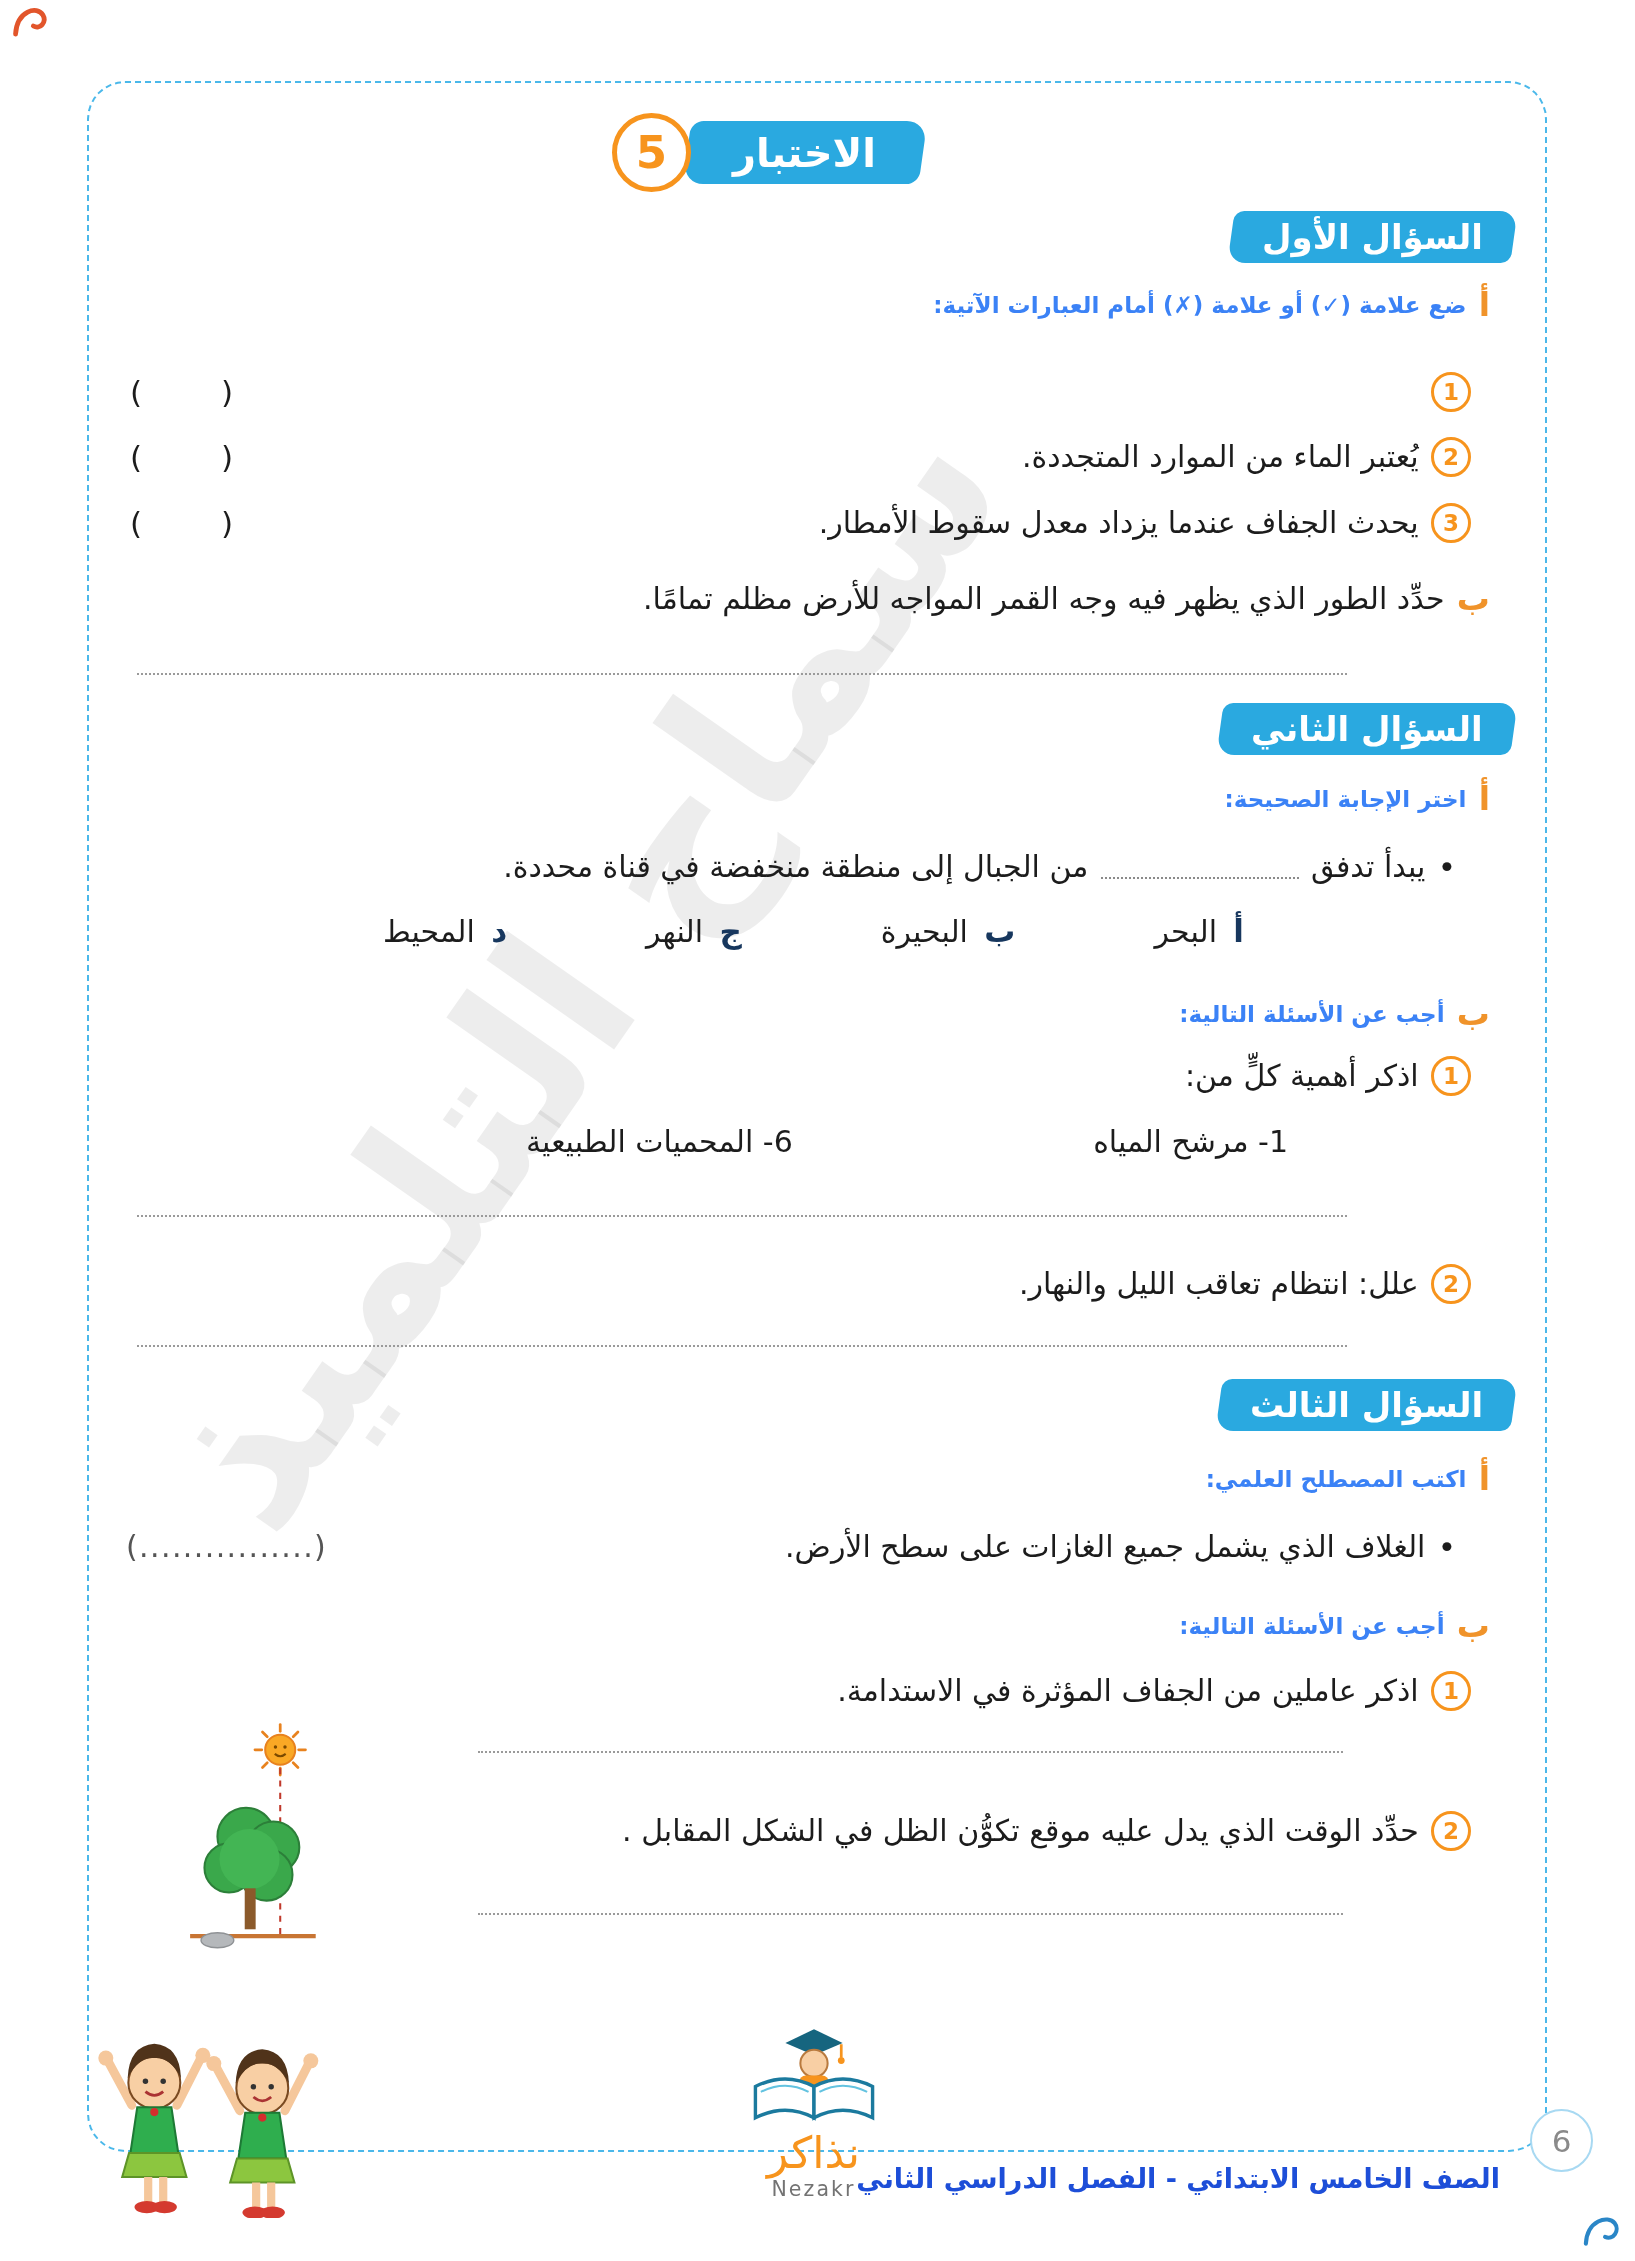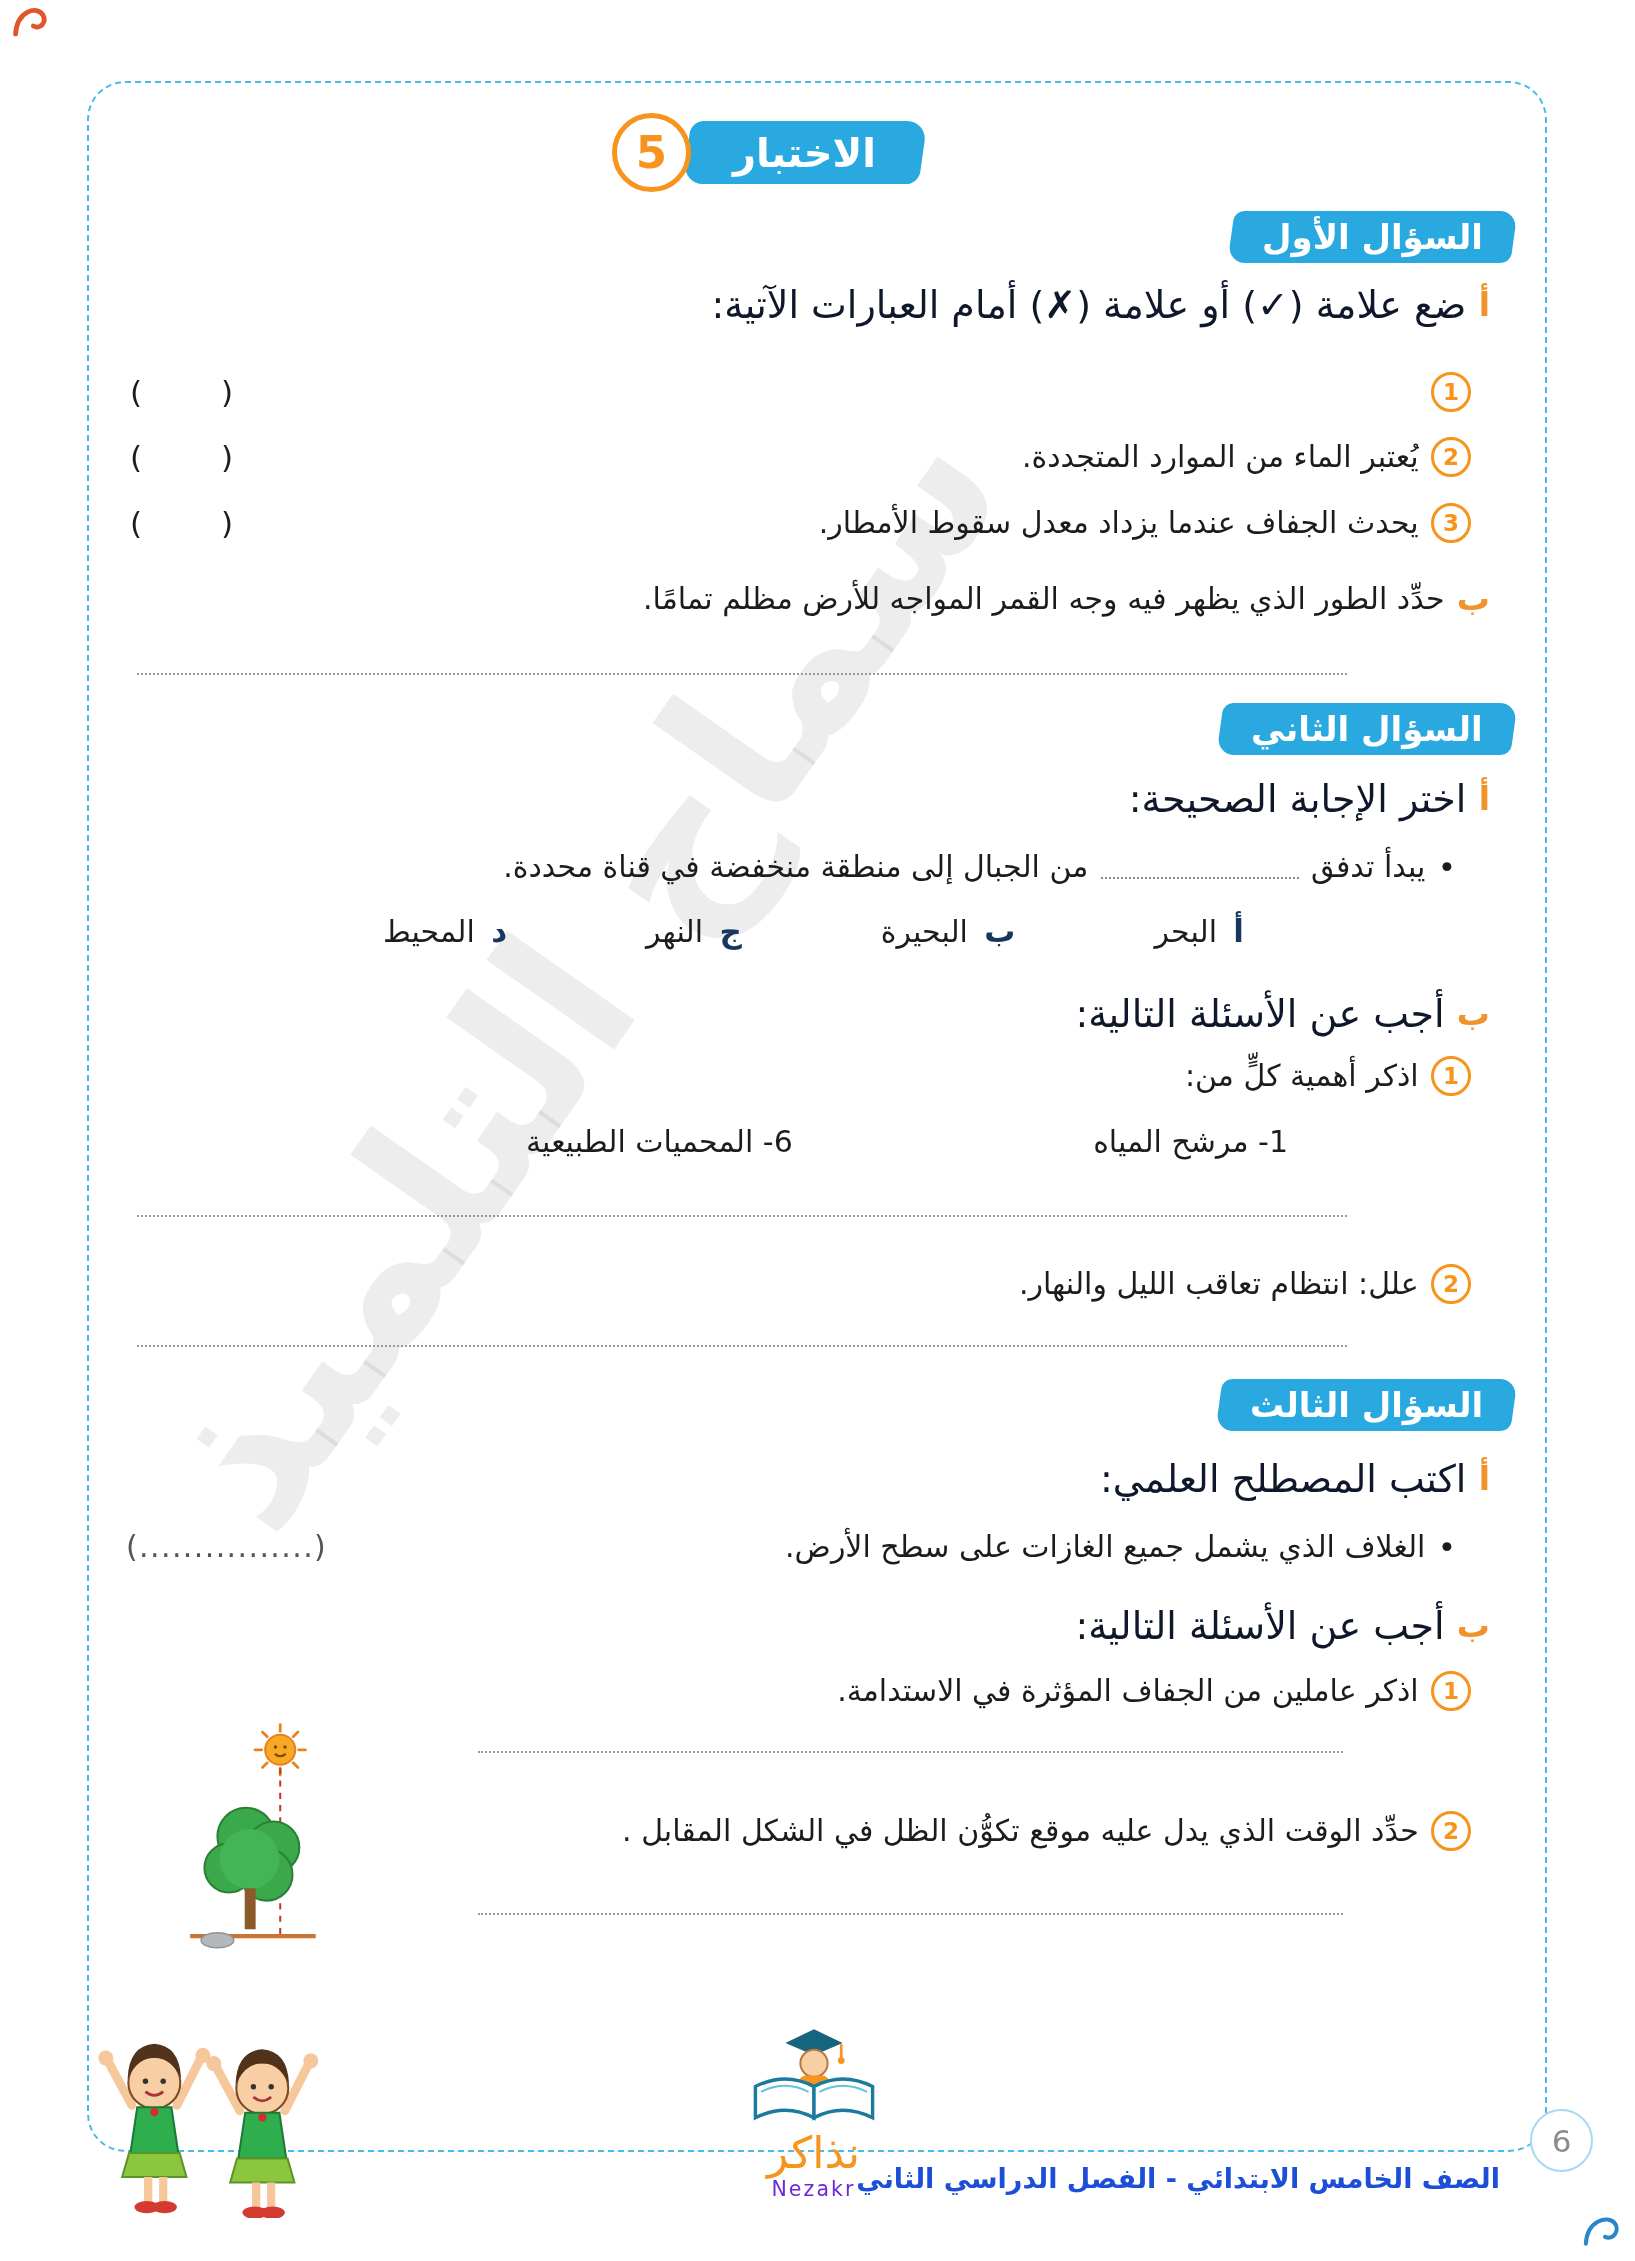"ضع علامة (✓) أو علامة" .instr { color: #0f172a -> #3b82f6; font-size: 38px -> 23px; font-weight: normal -> bold }
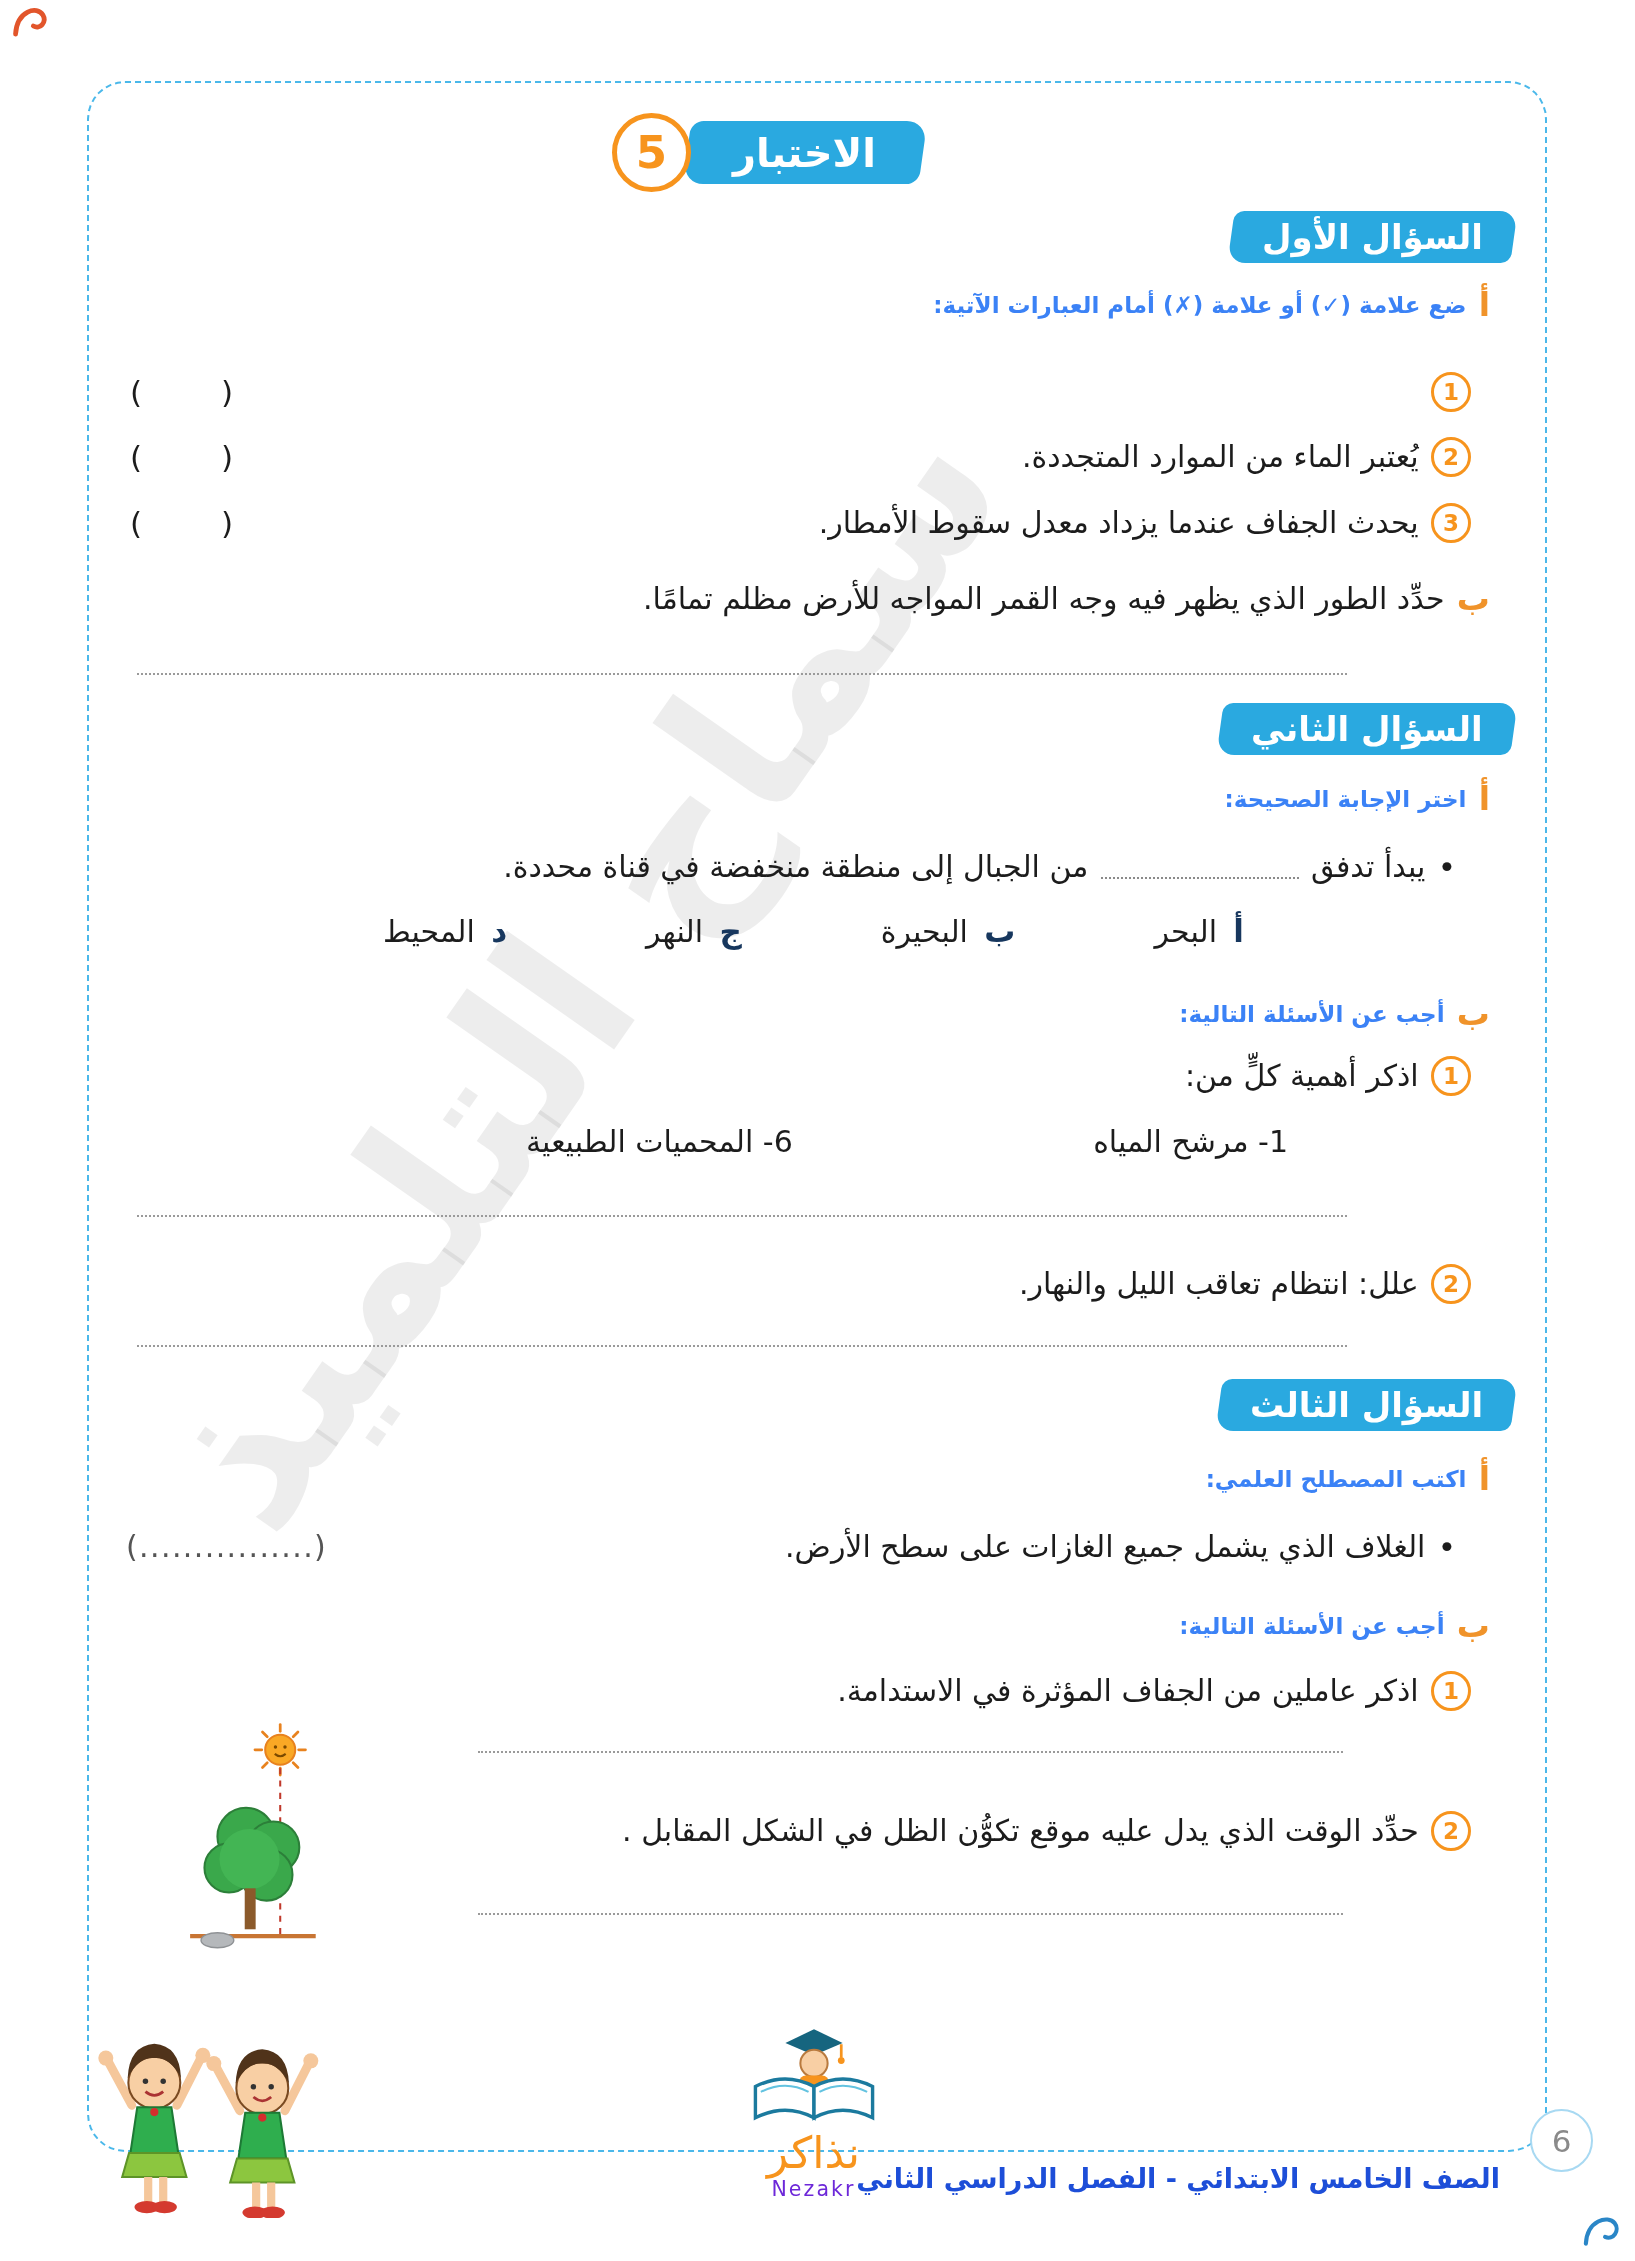"Nezakr" .logo .brand-en { color: #6d28d9 -> #737373 }
